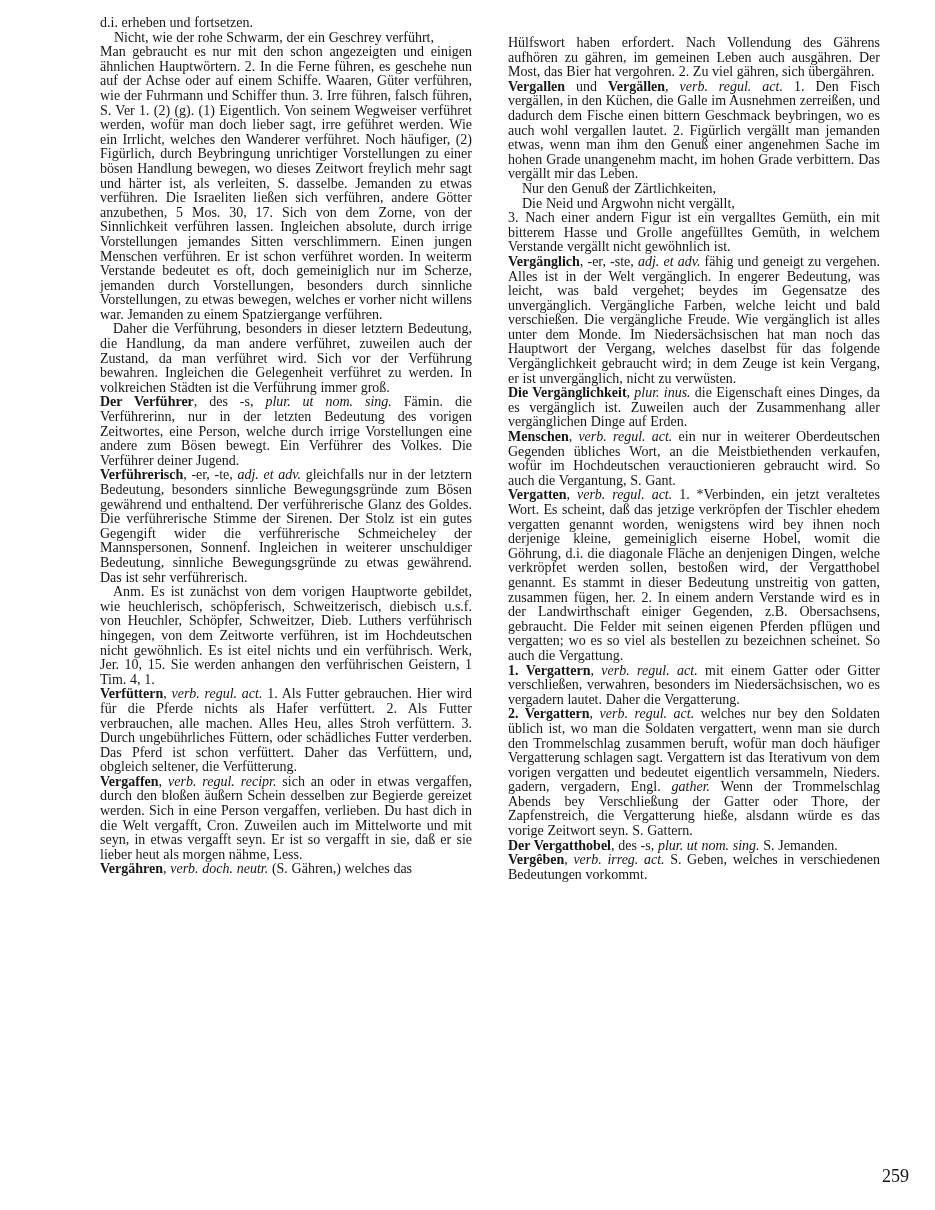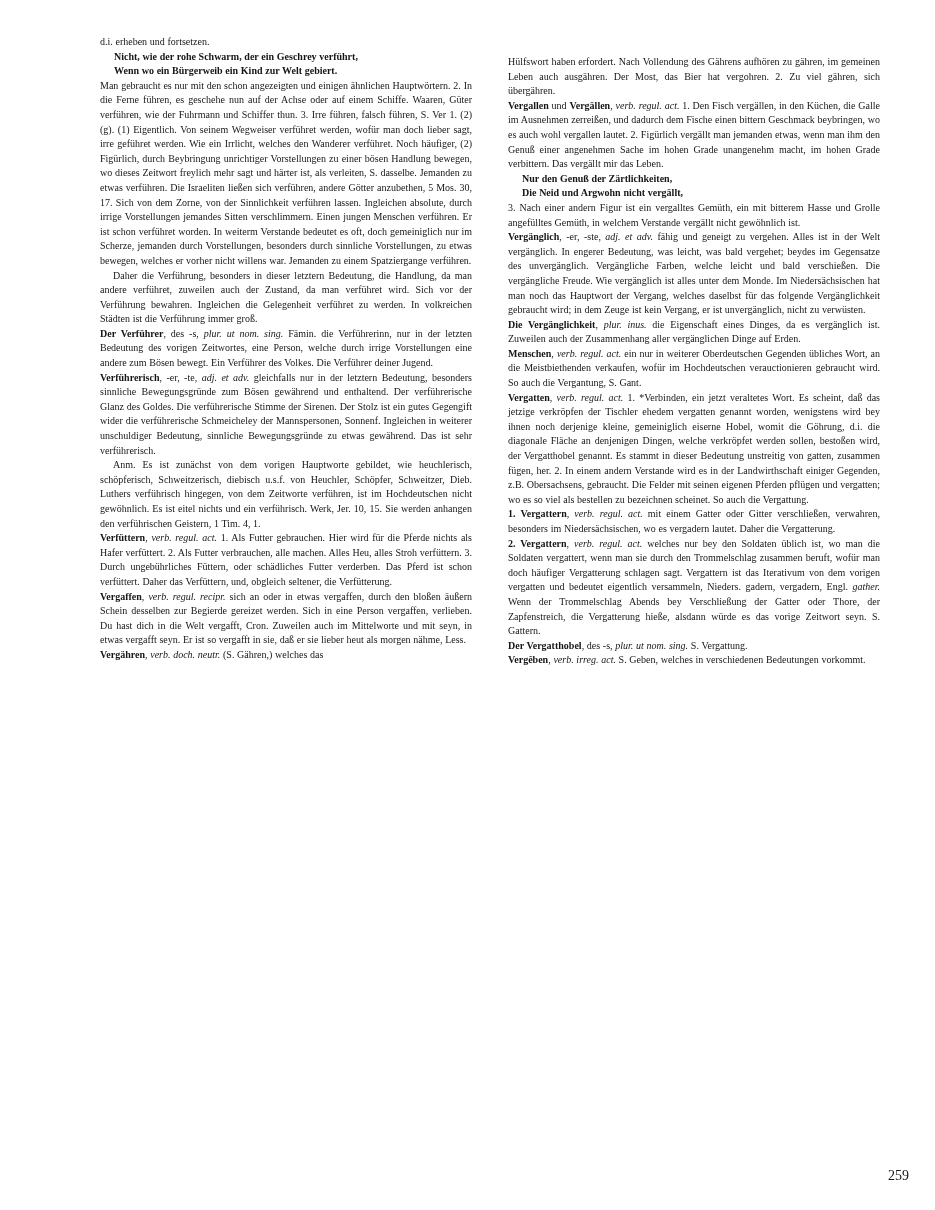"d.i. erheben und fortsetzen." .column { font-size: 10px -> 14px; top: 35px -> 16px }
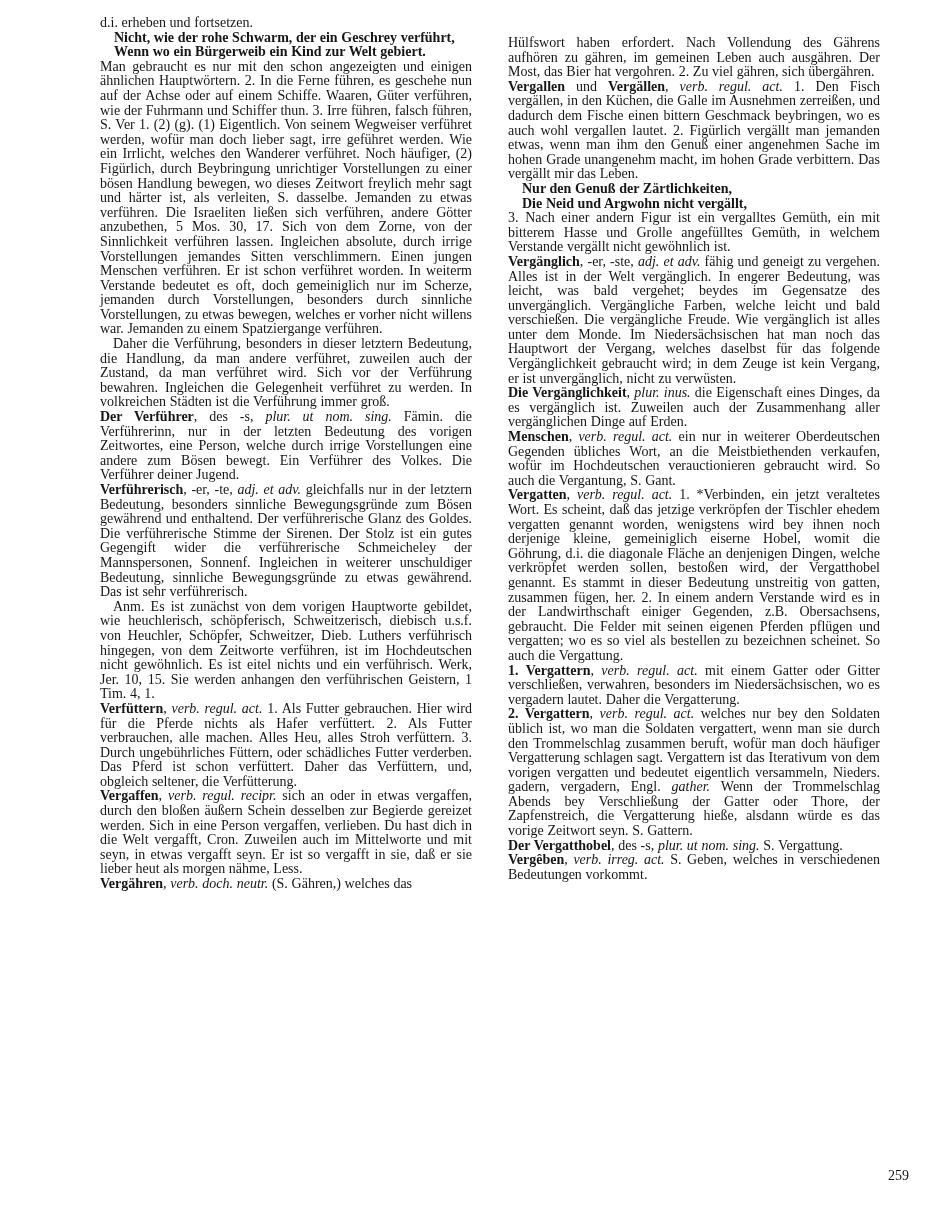"Nicht, wie der rohe Schwarm," p.verse { font-weight: bold -> none }
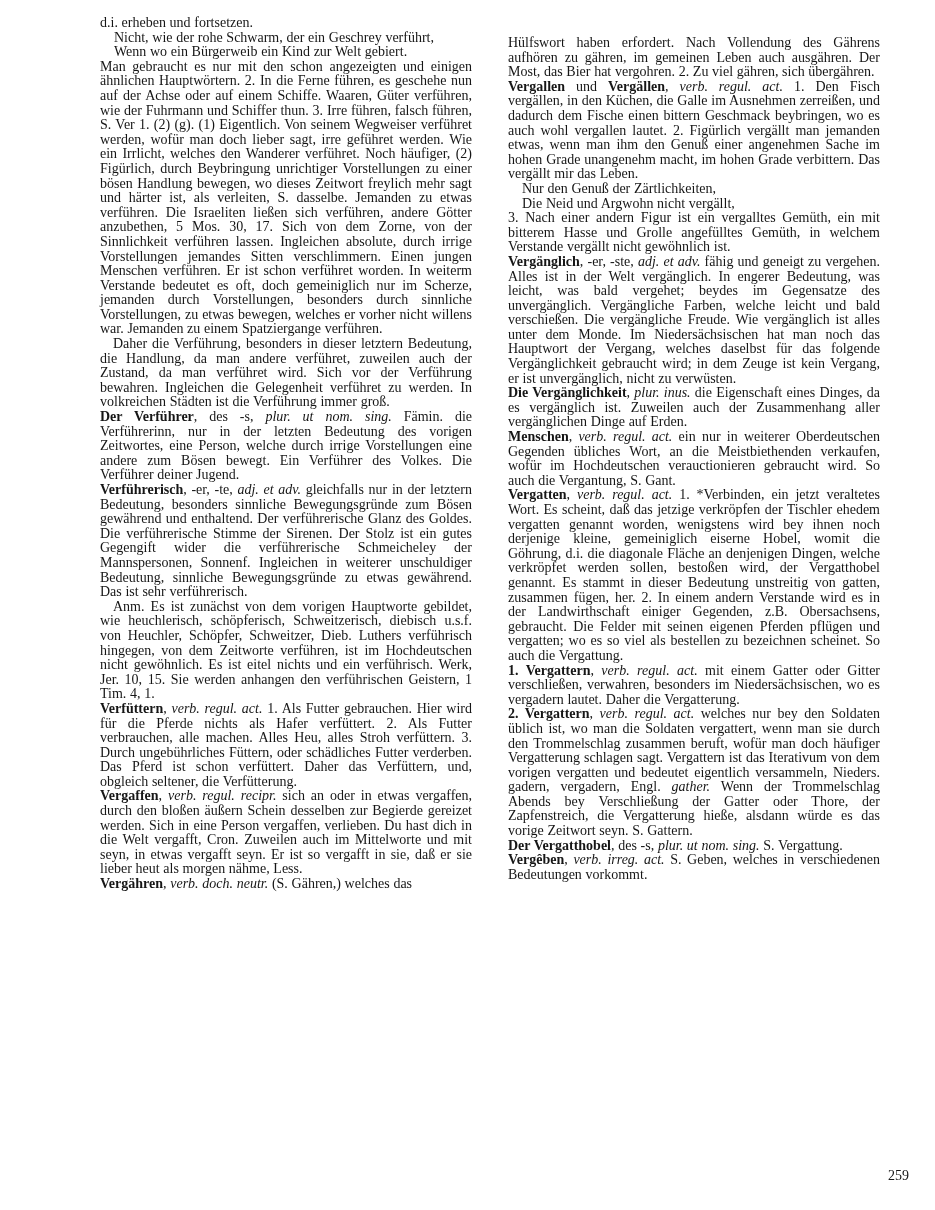"Wenn wo ein Bürgerweib ein" p.block { html: <p><span>Wenn wo ein Bürgerweib ein Kind zur Welt gebiert.</span></p> -> none }
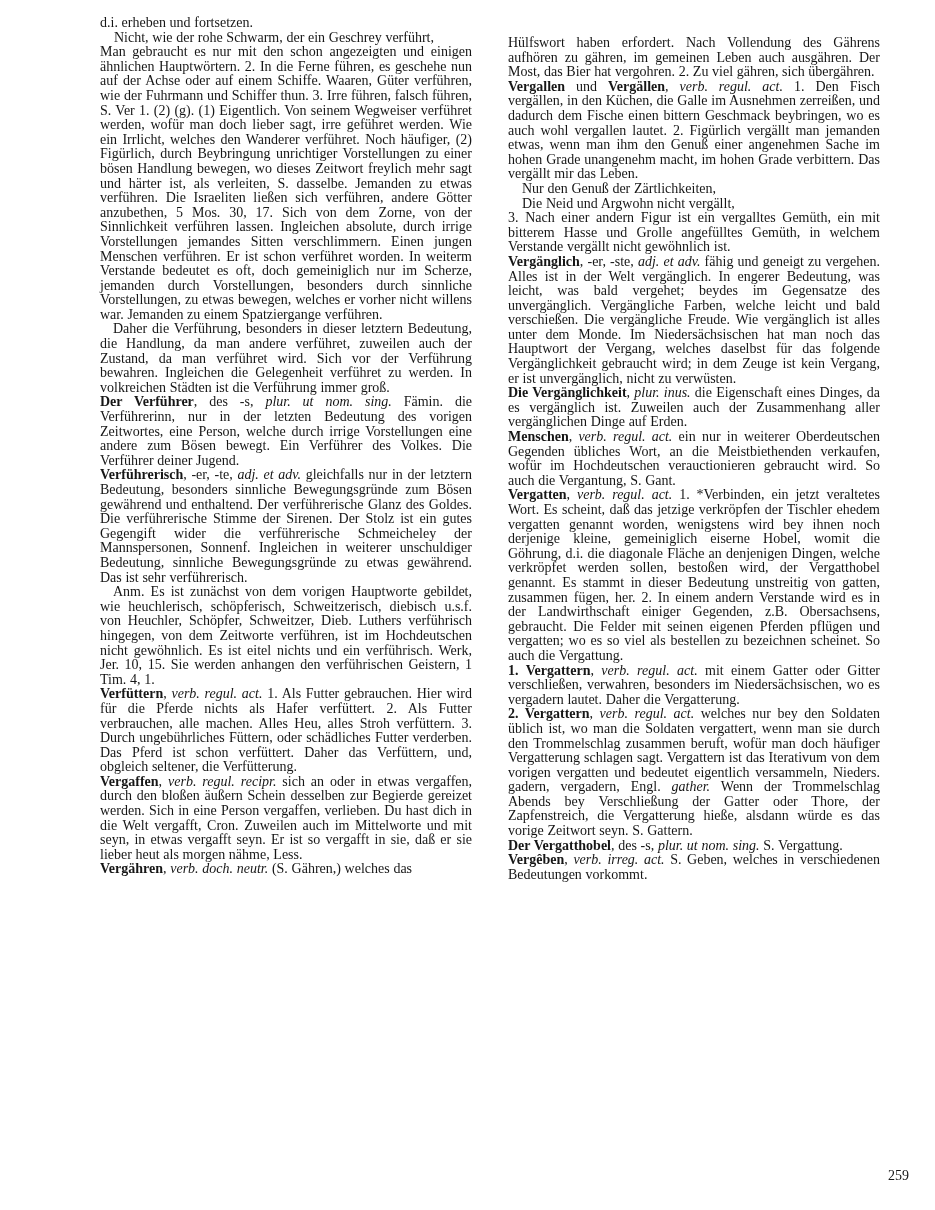"S. Vergattung." span.seg { text: Vergattung -> Jemanden }
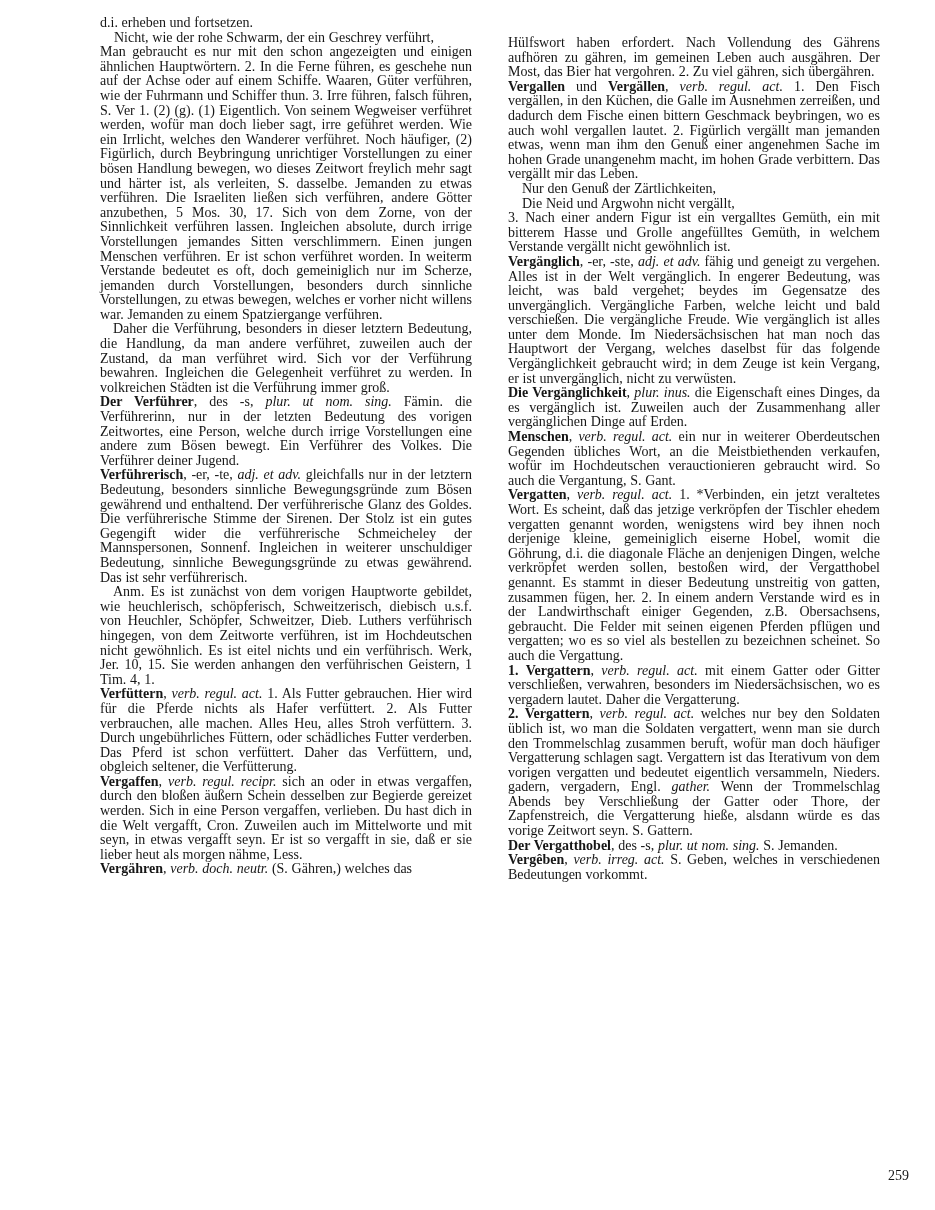"259" .page-number { font-size: 14px -> 18px }
